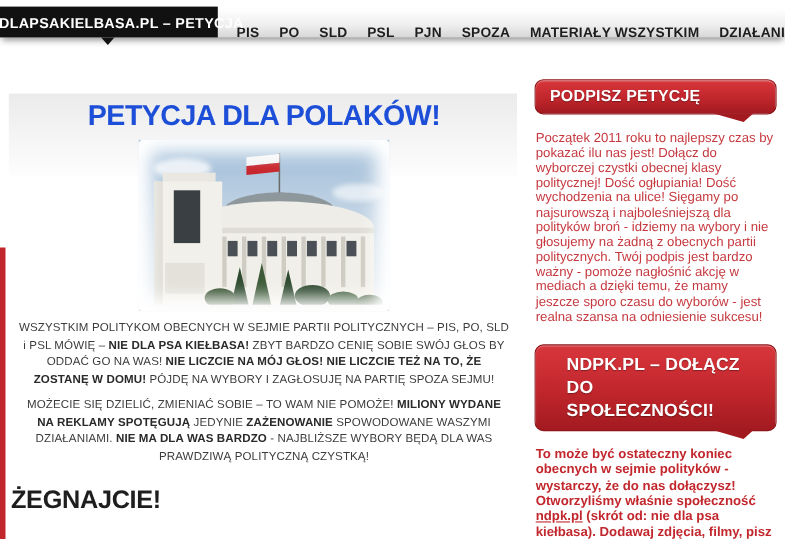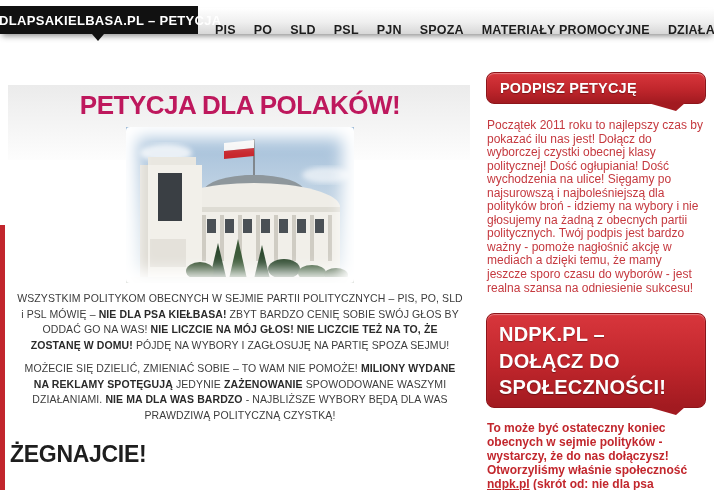"MATERIAŁY PROMOCYJNE" span.nav-item { text: PROMOCYJNE -> WSZYSTKIM }
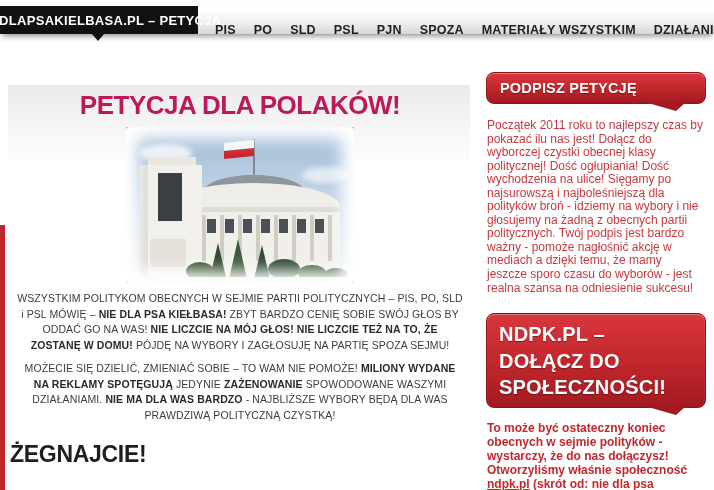"PETYCJA DLA POLAKÓW!" .page-title { color: #be185d -> #1d4ed8 }
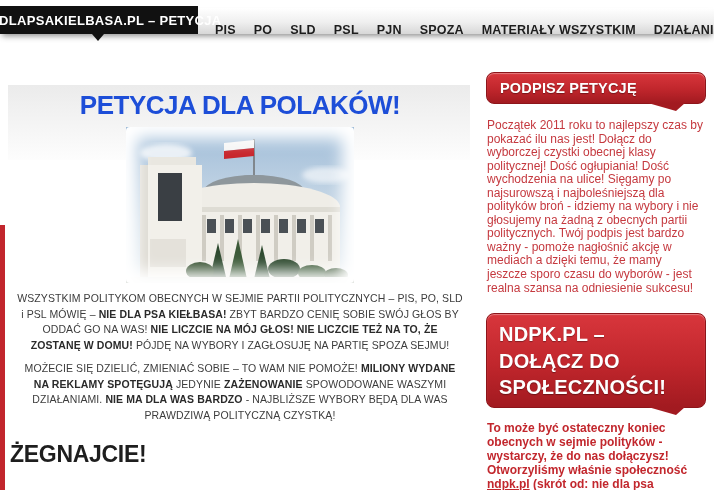"NDPK.PL – DOŁĄCZ DO SPOŁECZNOŚCI!" .banner-2 { font-size: 20px -> 16px; padding: 7px 12px -> 7px 28px }
